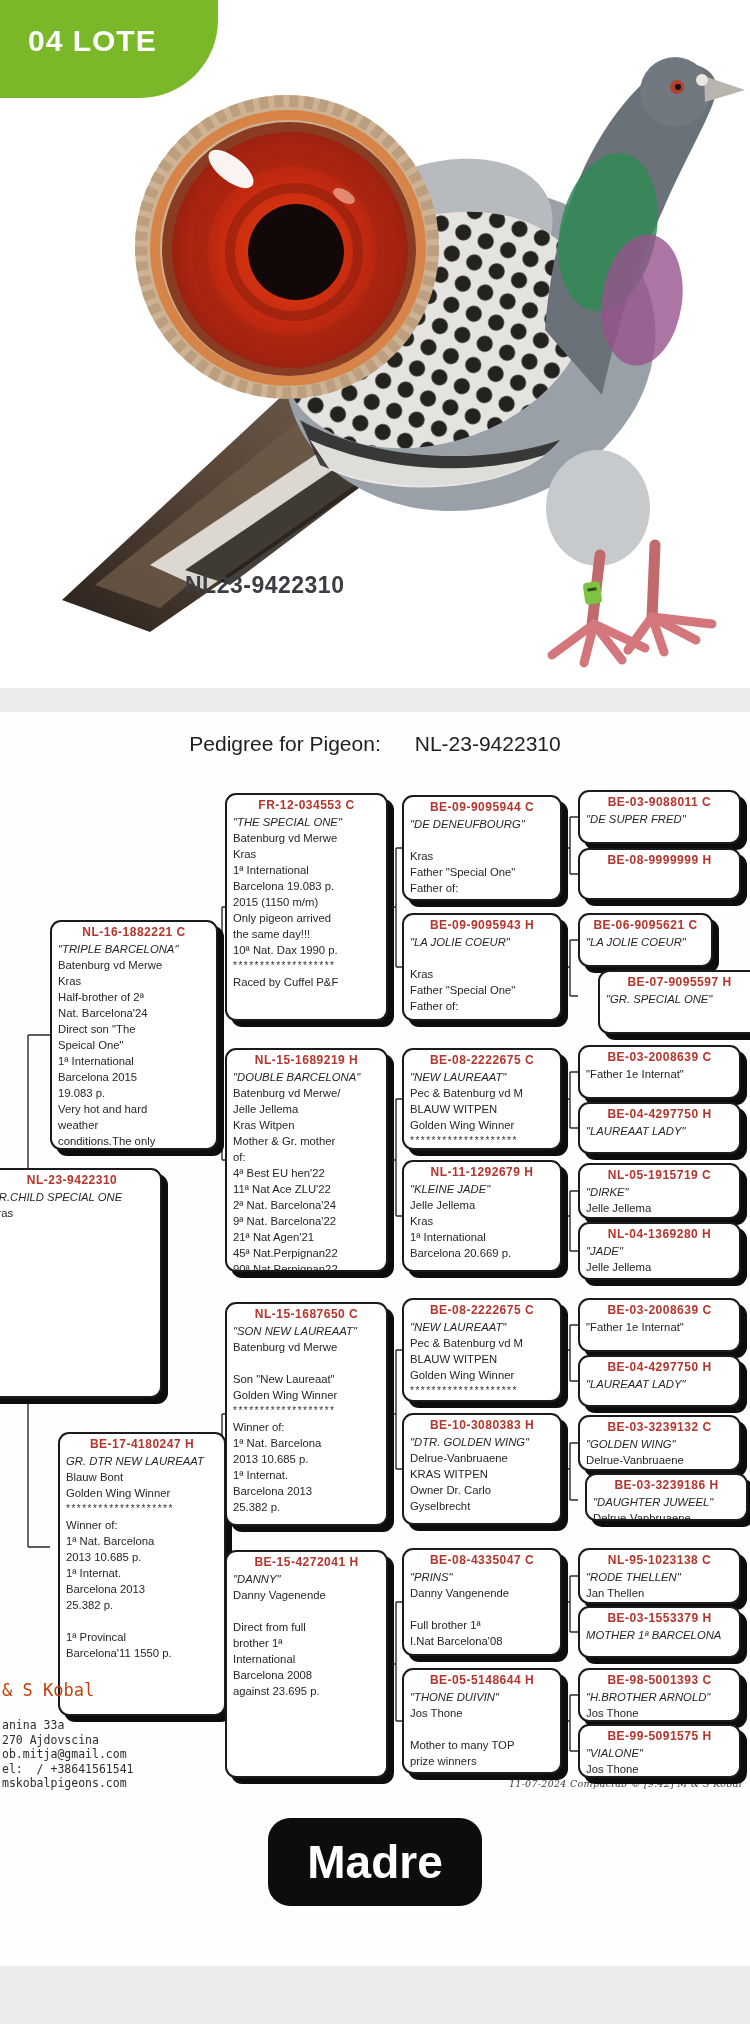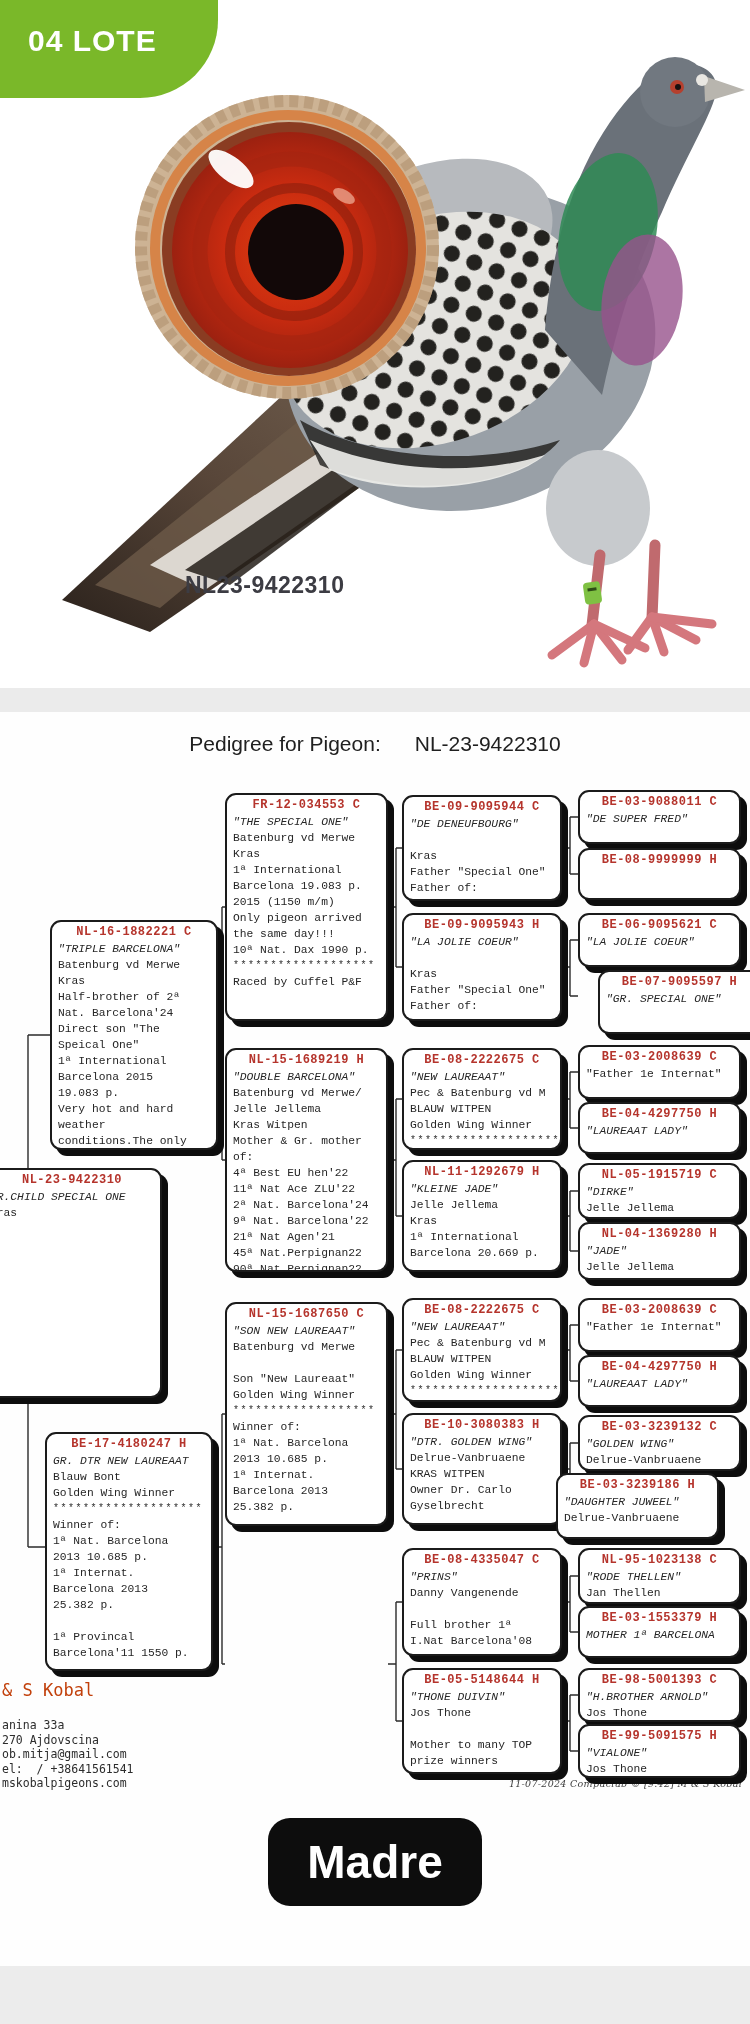"FR-12-034553 C" .pbox { font-family: Liberation Mono, monospace -> Liberation Sans, sans-serif }
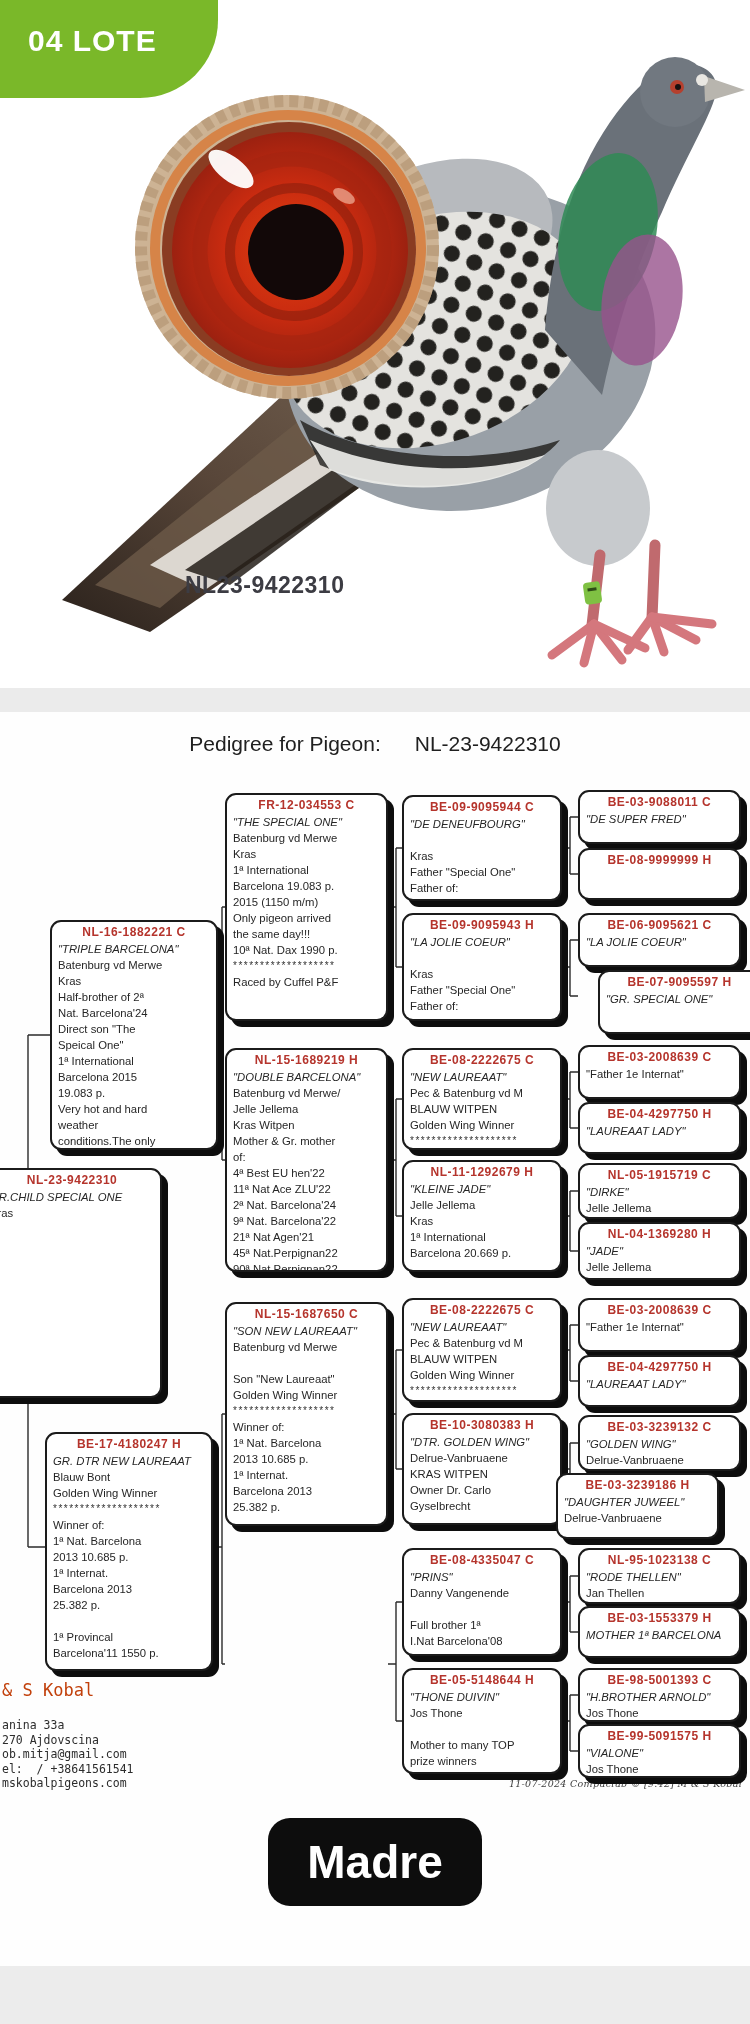"BE-06-9095621 C" div.pbox { width: 163px -> 135px }
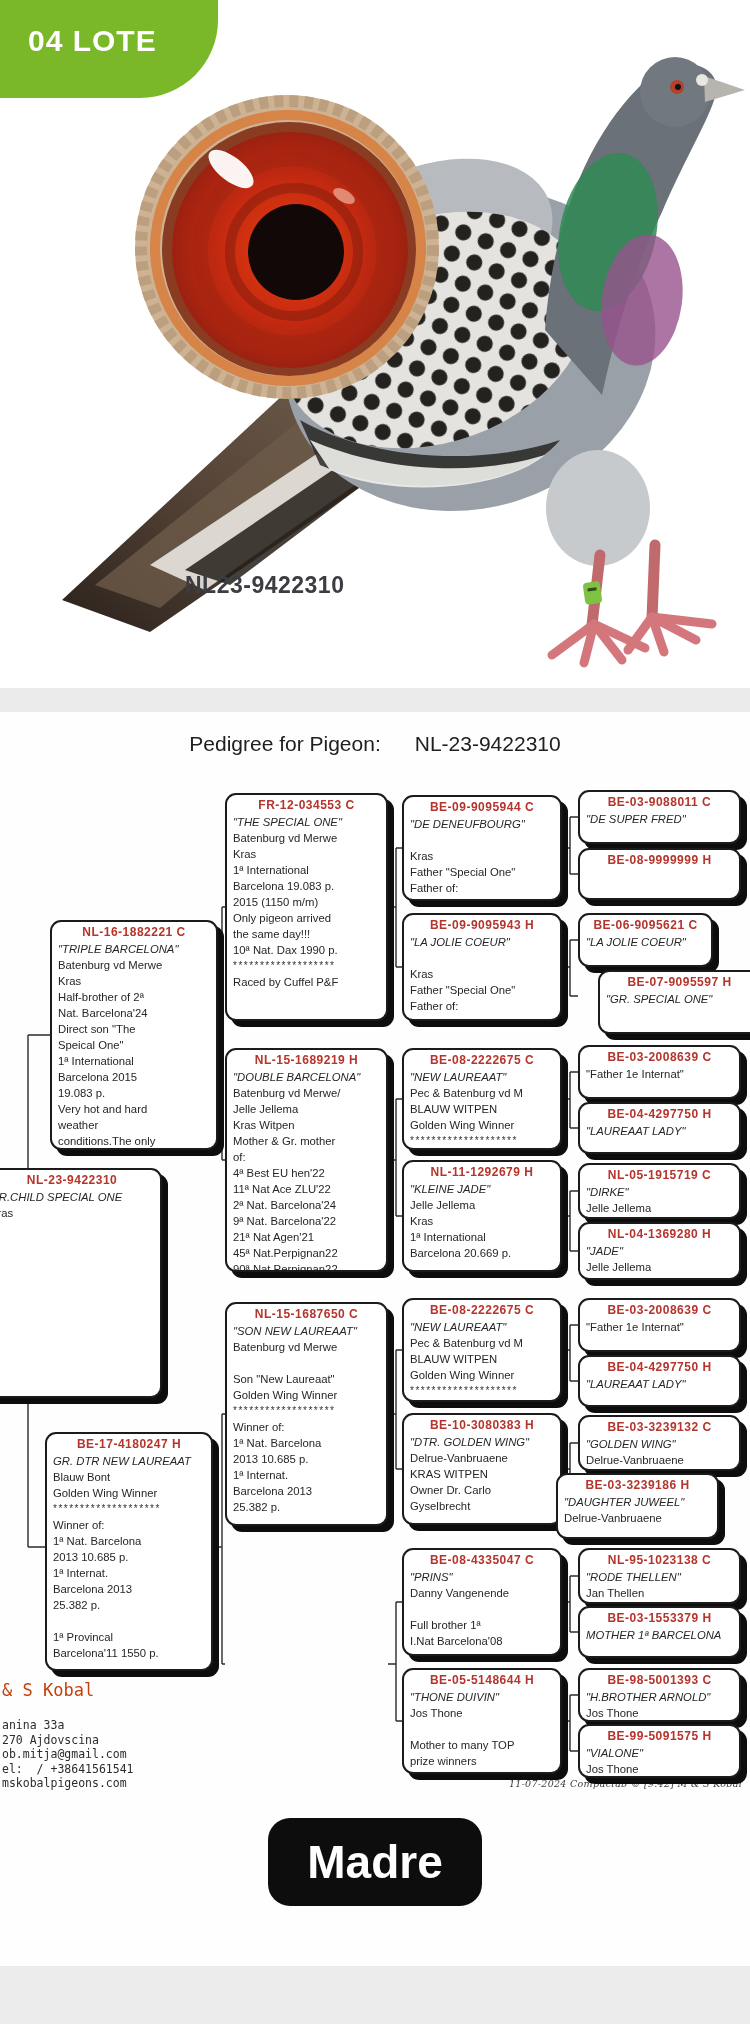"BE-17-4180247 H" div.pbox { height: 239px -> 284px; left: 45px -> 58px }
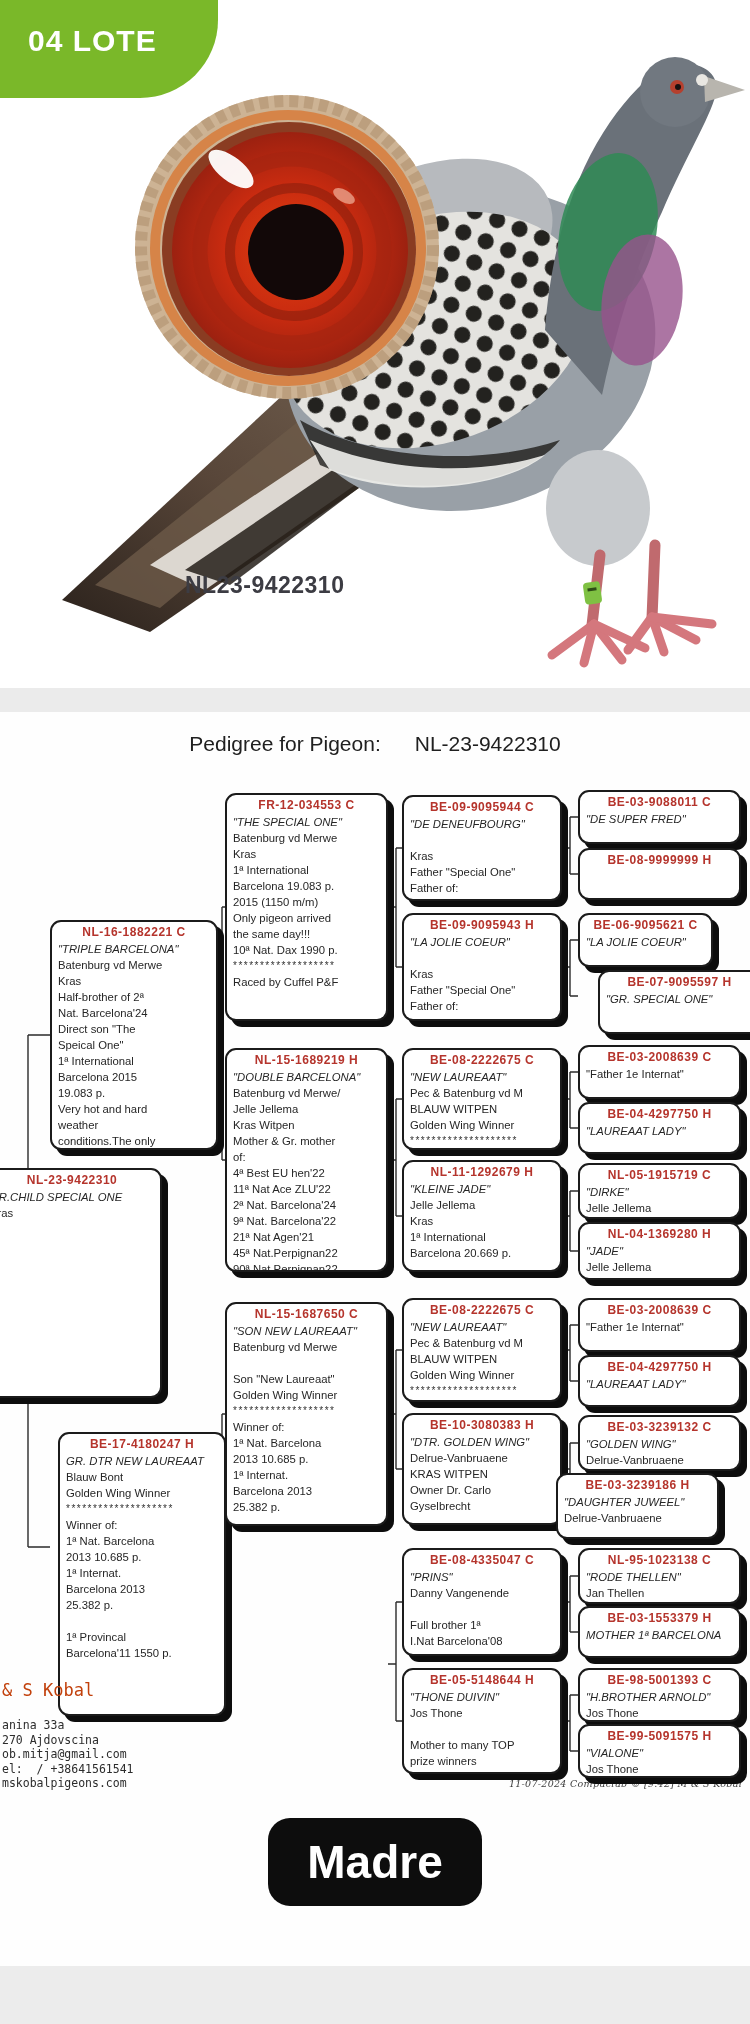"BE-03-3239186 H" div.pbox { height: 66px -> 48px; left: 556px -> 585px }
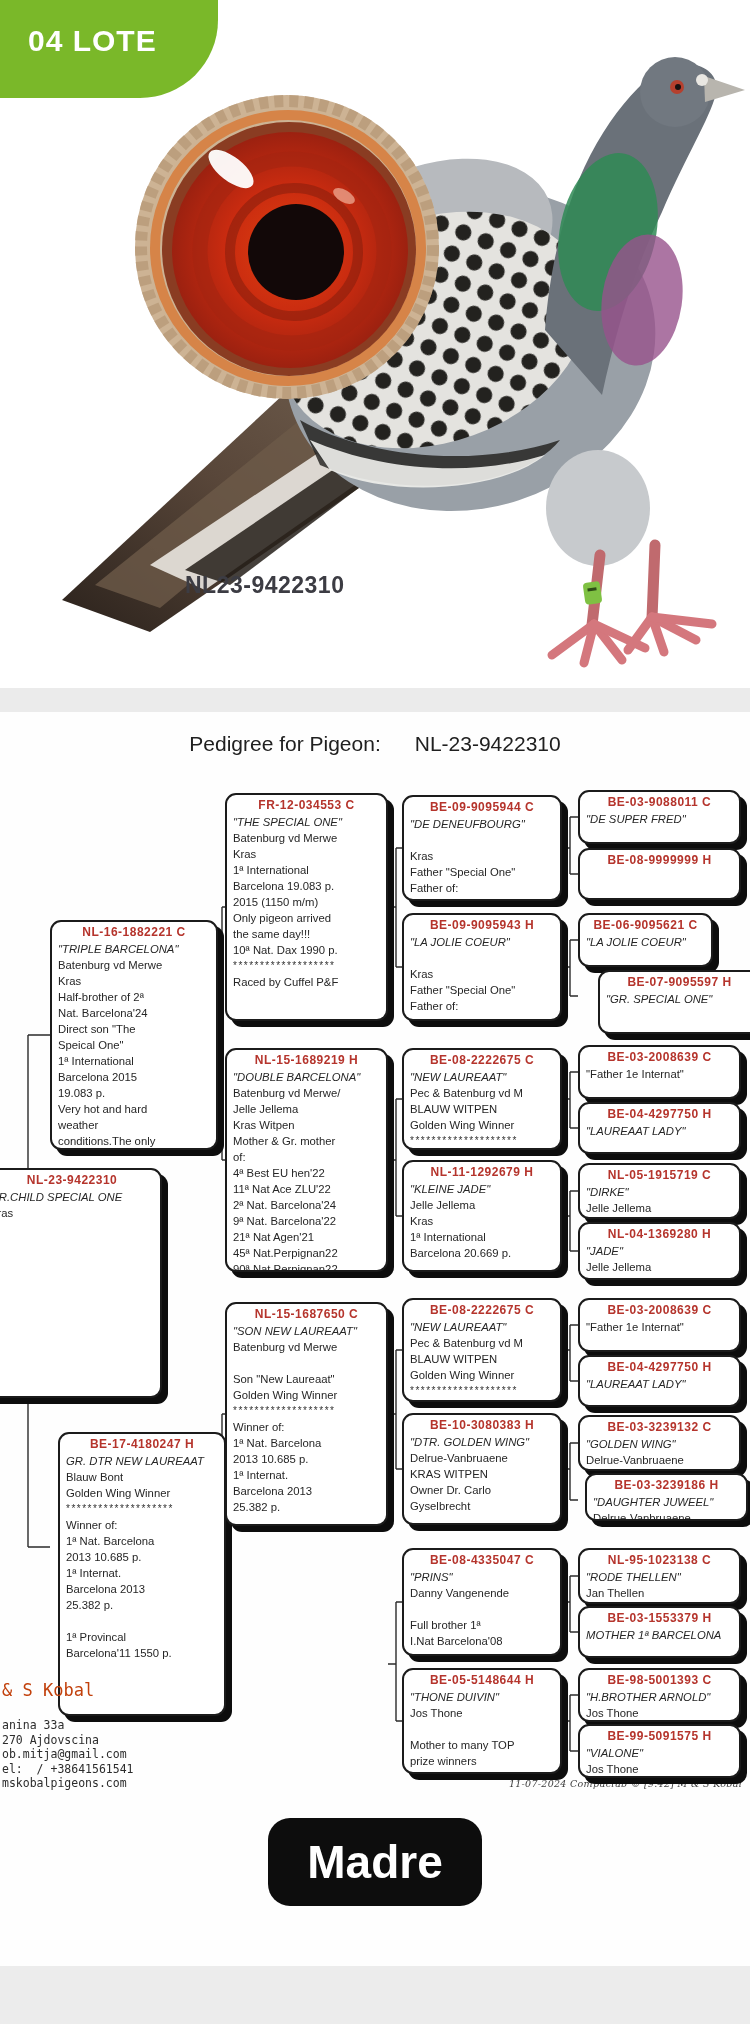"BE-15-4272041 H" div.pbox { html: none -> <div> <div>BE-15-4272041 H</div> <div> <div>"DANNY"</div> <div>Danny Vagenende</div> <div>&nbsp;</div> <div>Direct from full</div> <div>brother 1ª</div> <div>International</div> <div>Barcelona 2008</div> <div>against 23.695 p.</div> </div> </div> }
